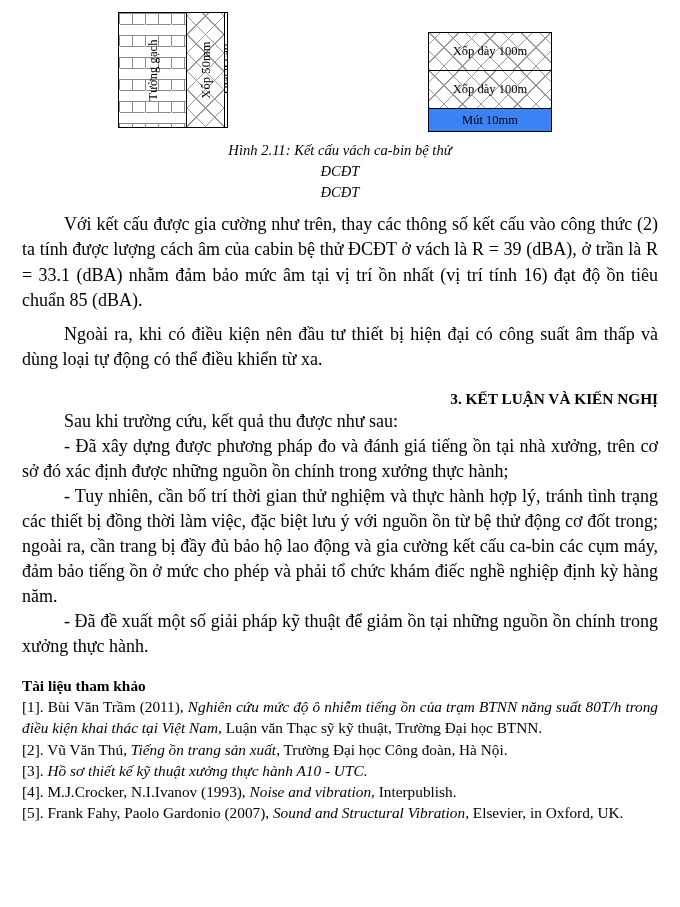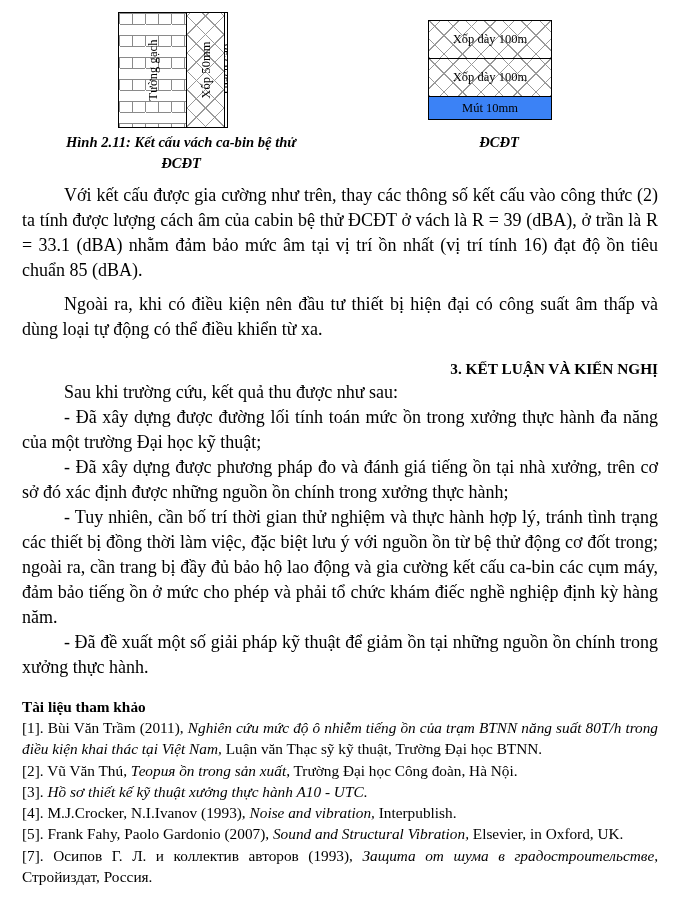"Xốp dày 100m" .fig-ceiling { top: 20px -> 32px }
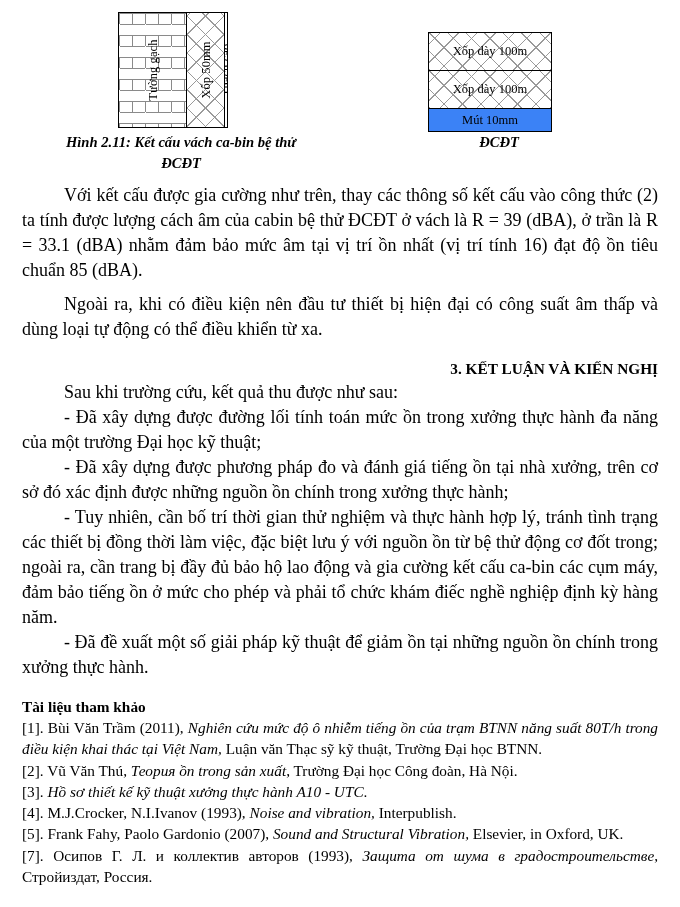"Hình 2.11: Kết cấu vách" .captions { flex-direction: none -> column; font-weight: bold -> normal; margin-top: 2px -> 10px }
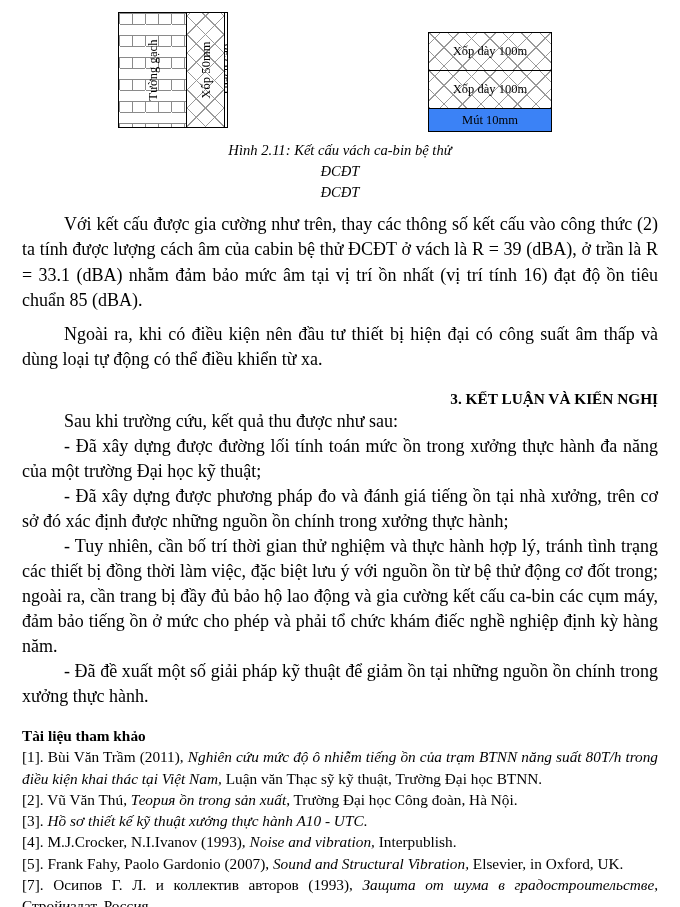"- Đã xây dựng được đường" p.body { html: <p>- Đã xây dựng được đường lối tính toán mức ồn trong xưởng thực hành đa năng của một trường Đại học kỹ thuật;</p> -> none }
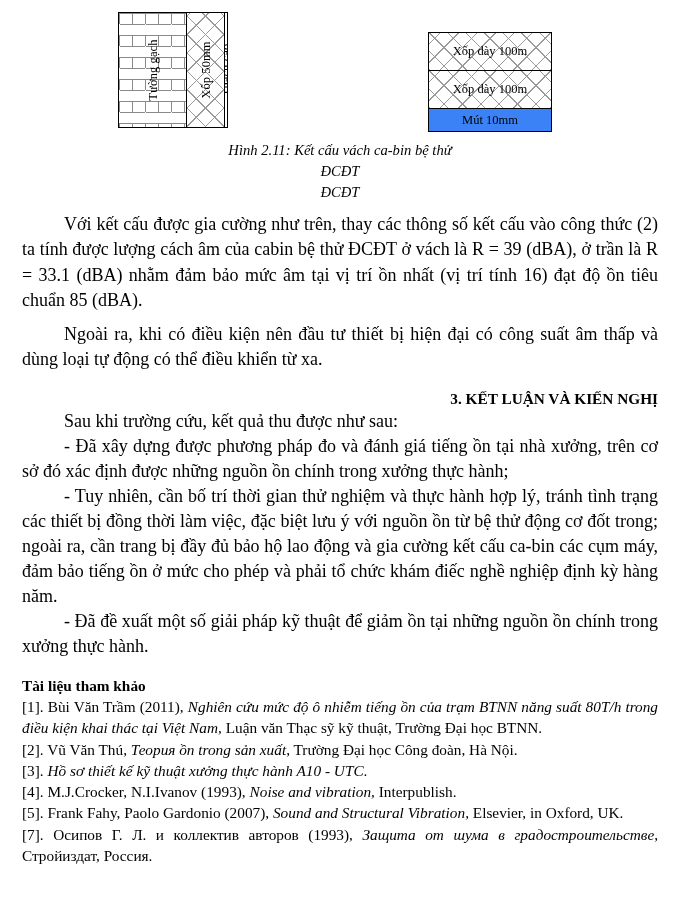"Теория ồn trong sản xuất" i { text: Теория ồn trong -> Tiếng ồn trang }
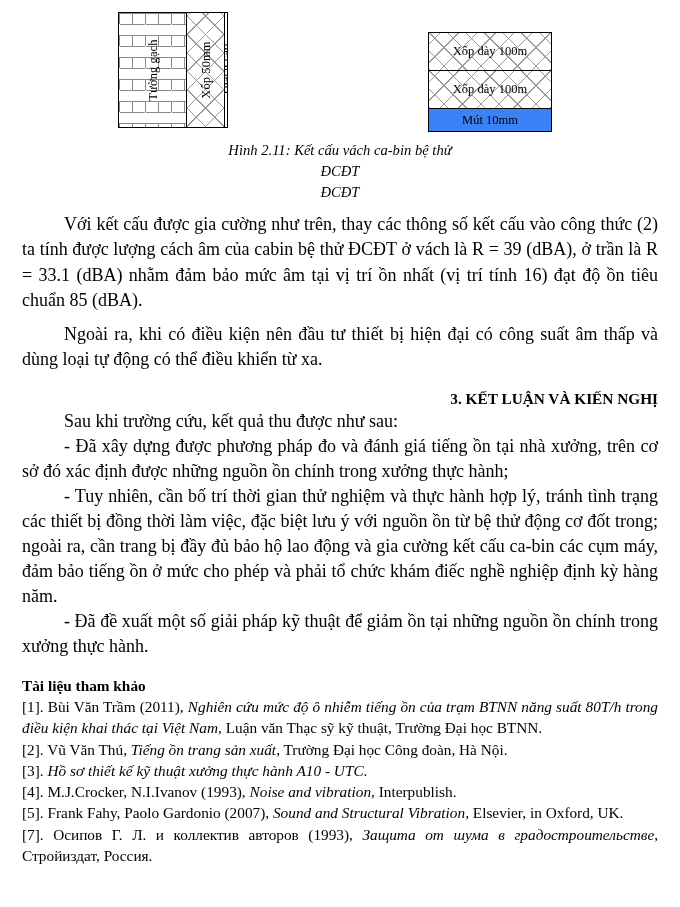"[7]. Осипов Г. Л. и" p.ref { html: <p> <span>[7].</span><span> Осипов Г. Л. и коллектив авторов (1993), </span><i>Защита от шума в градостроительстве</i><span>, Стройиздат, Россия.</span> </p> -> none }
